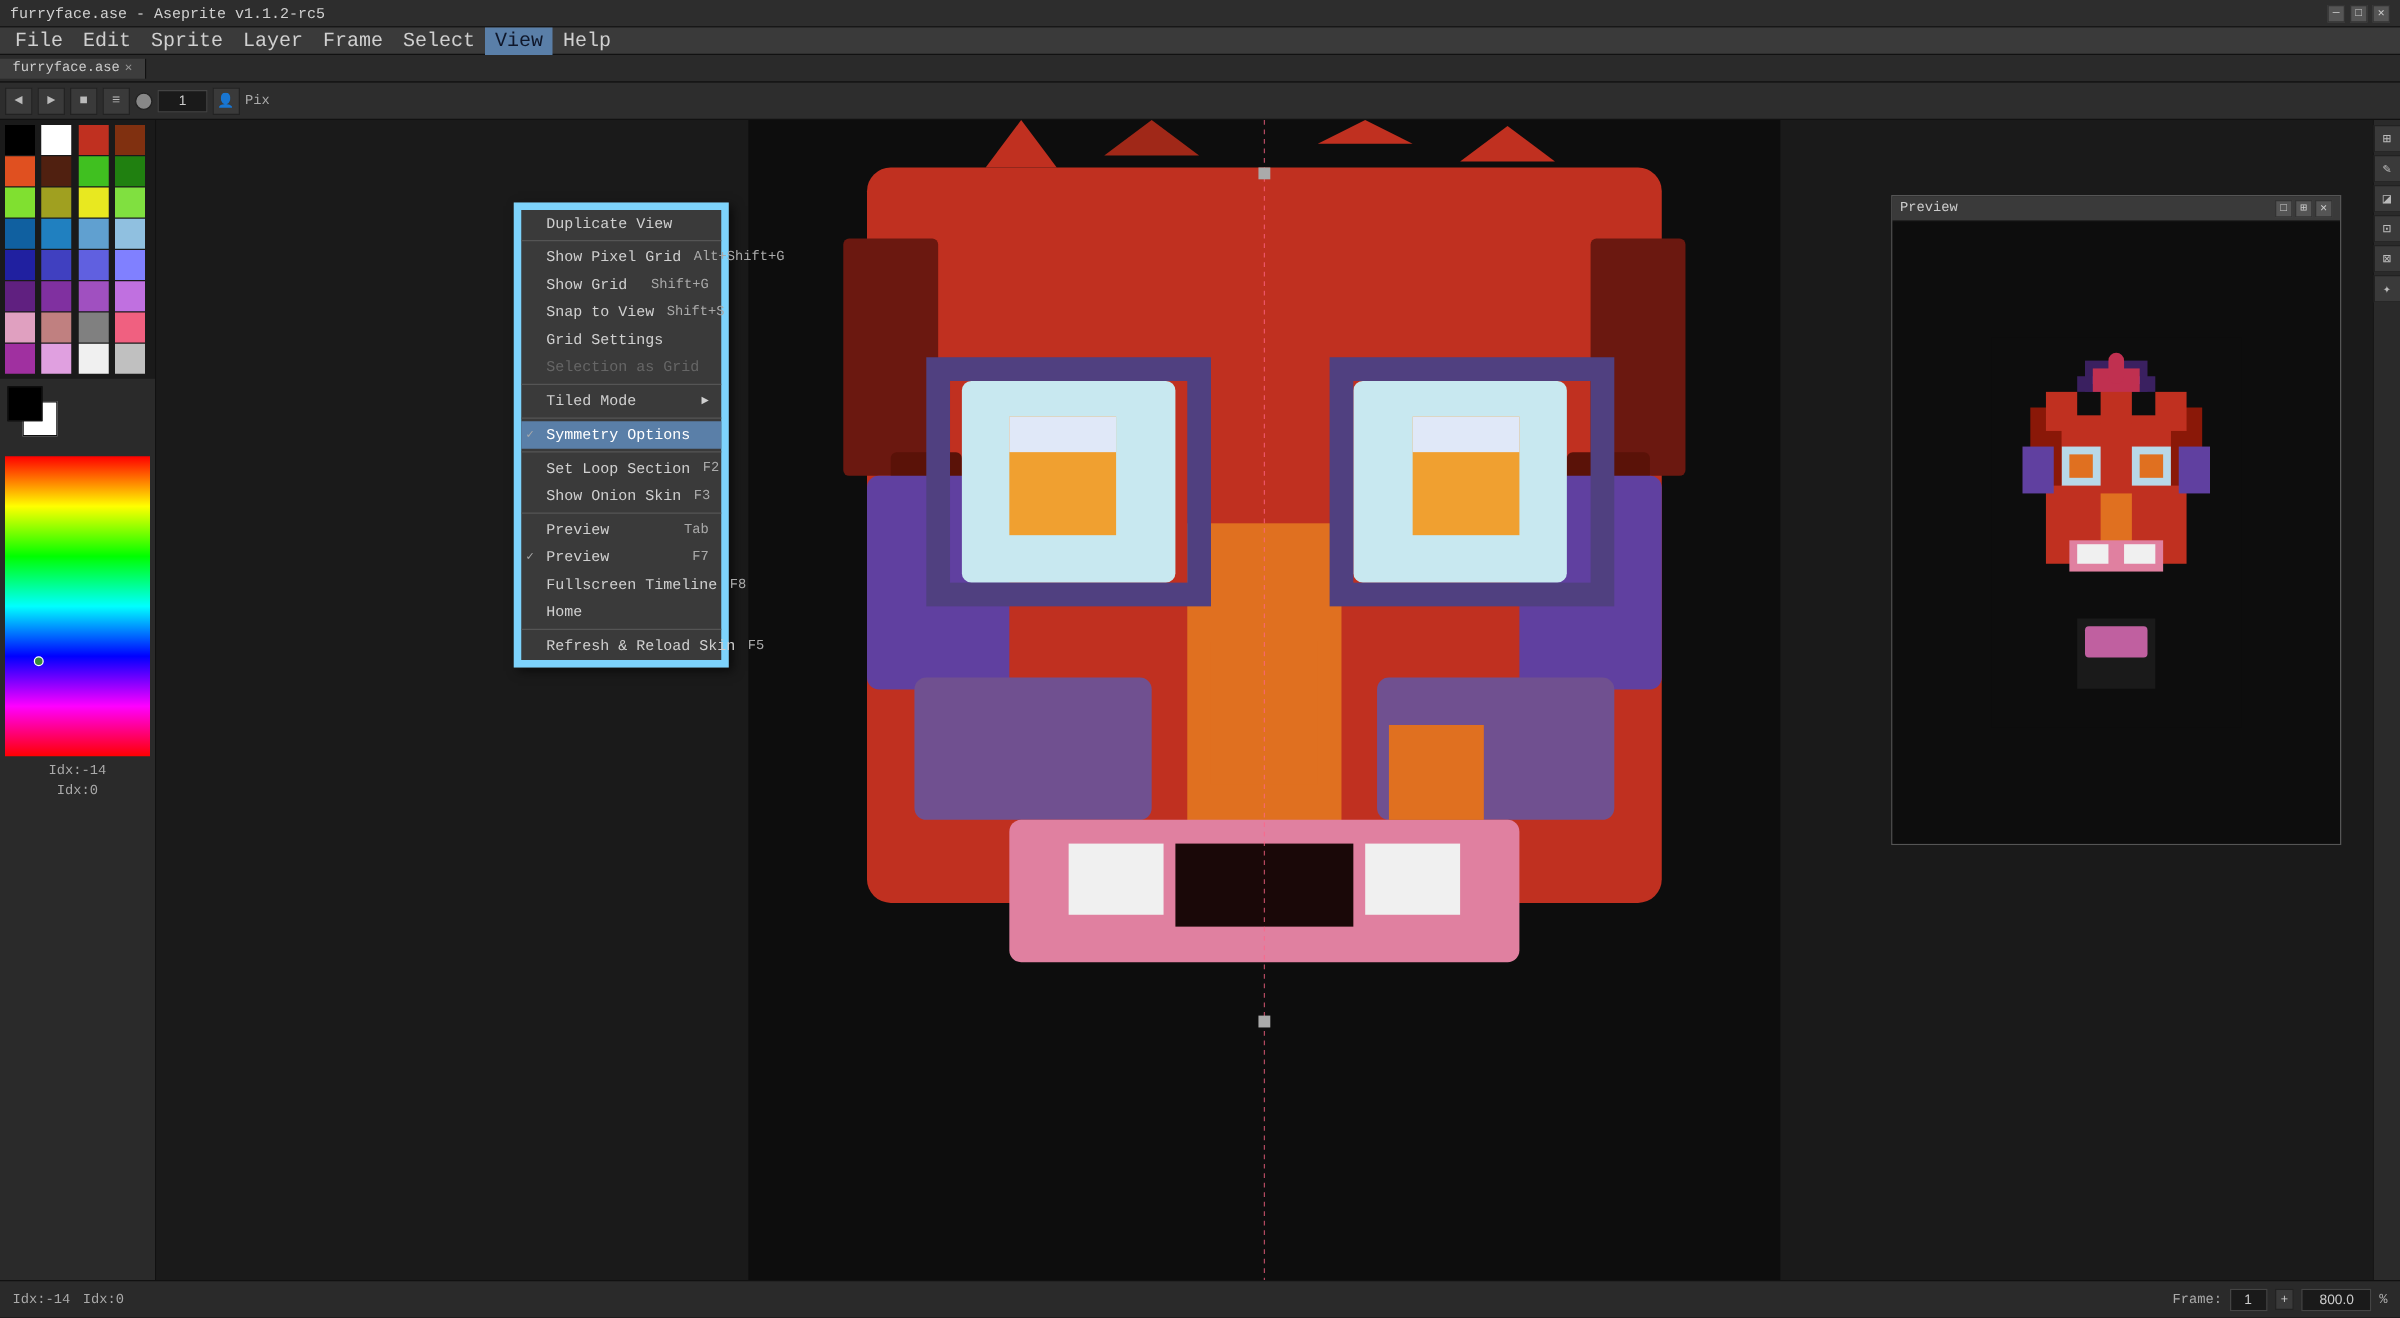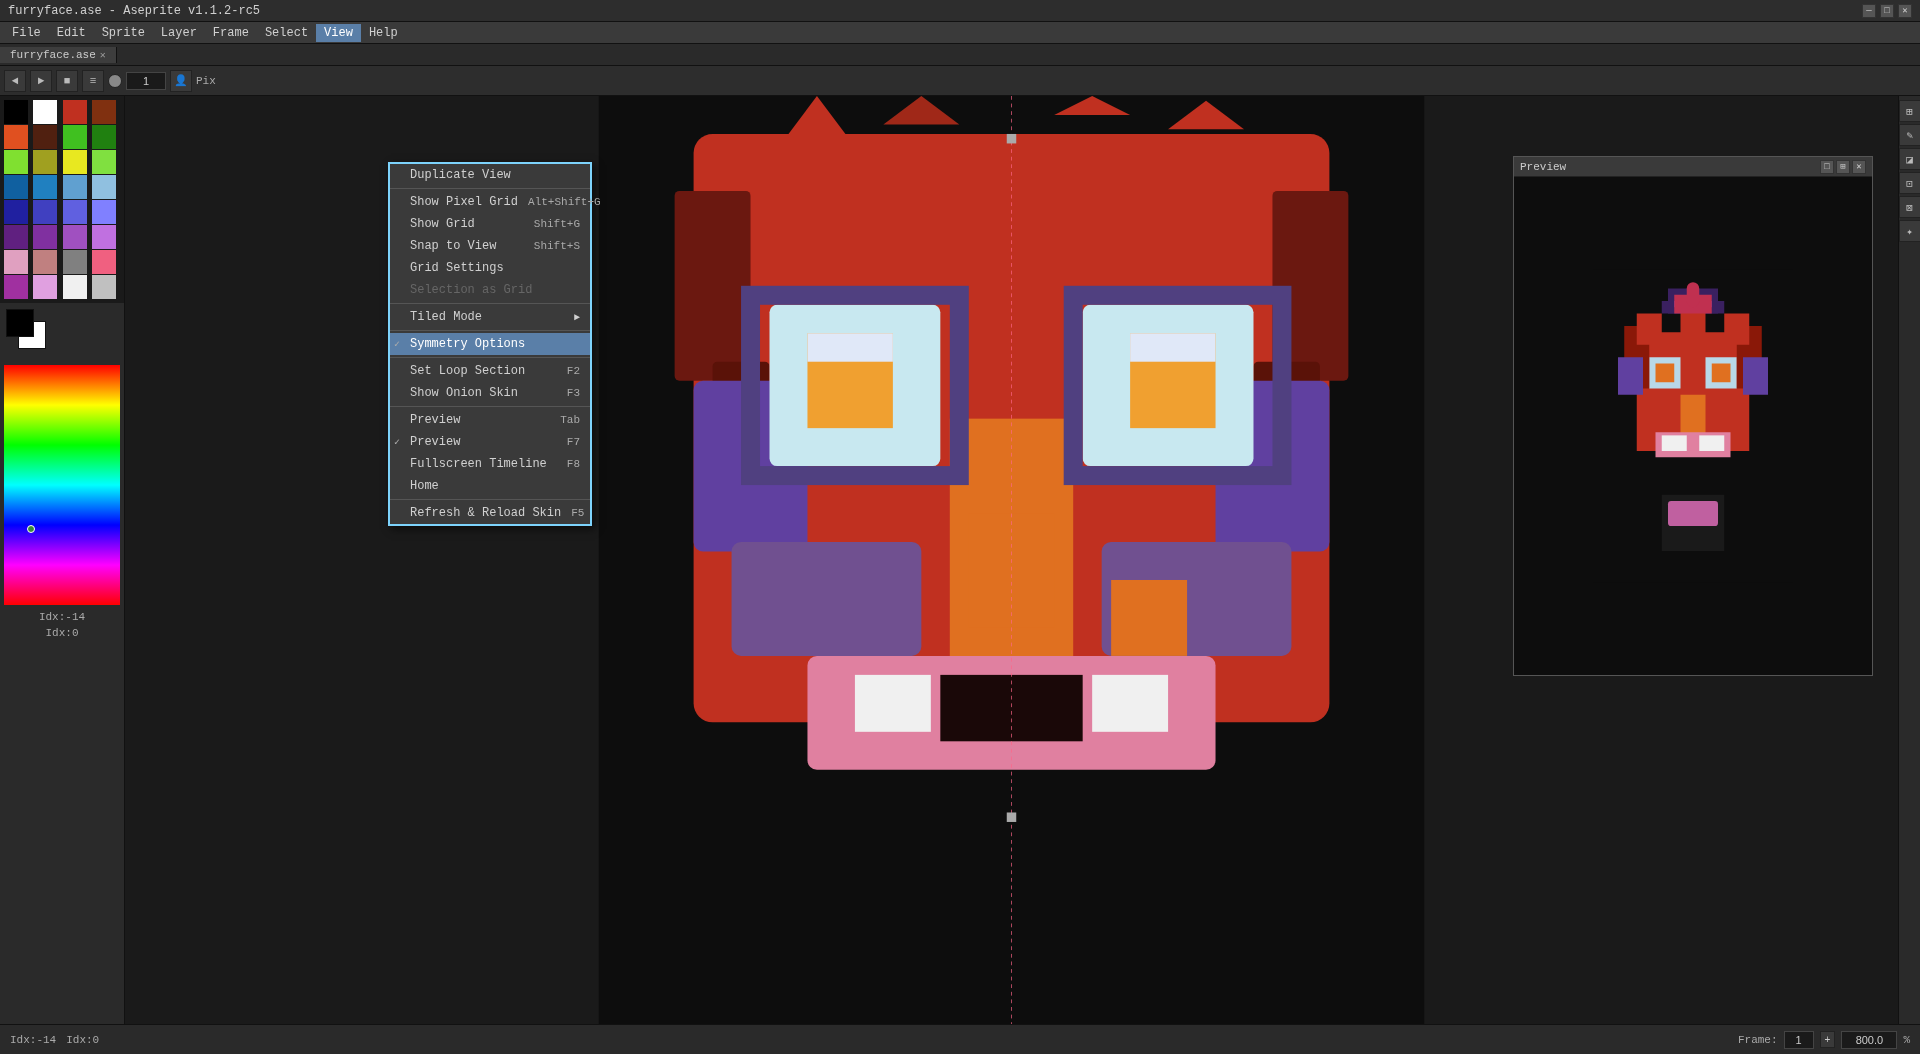"File" .menu-item { font-size: 12px -> 16px }
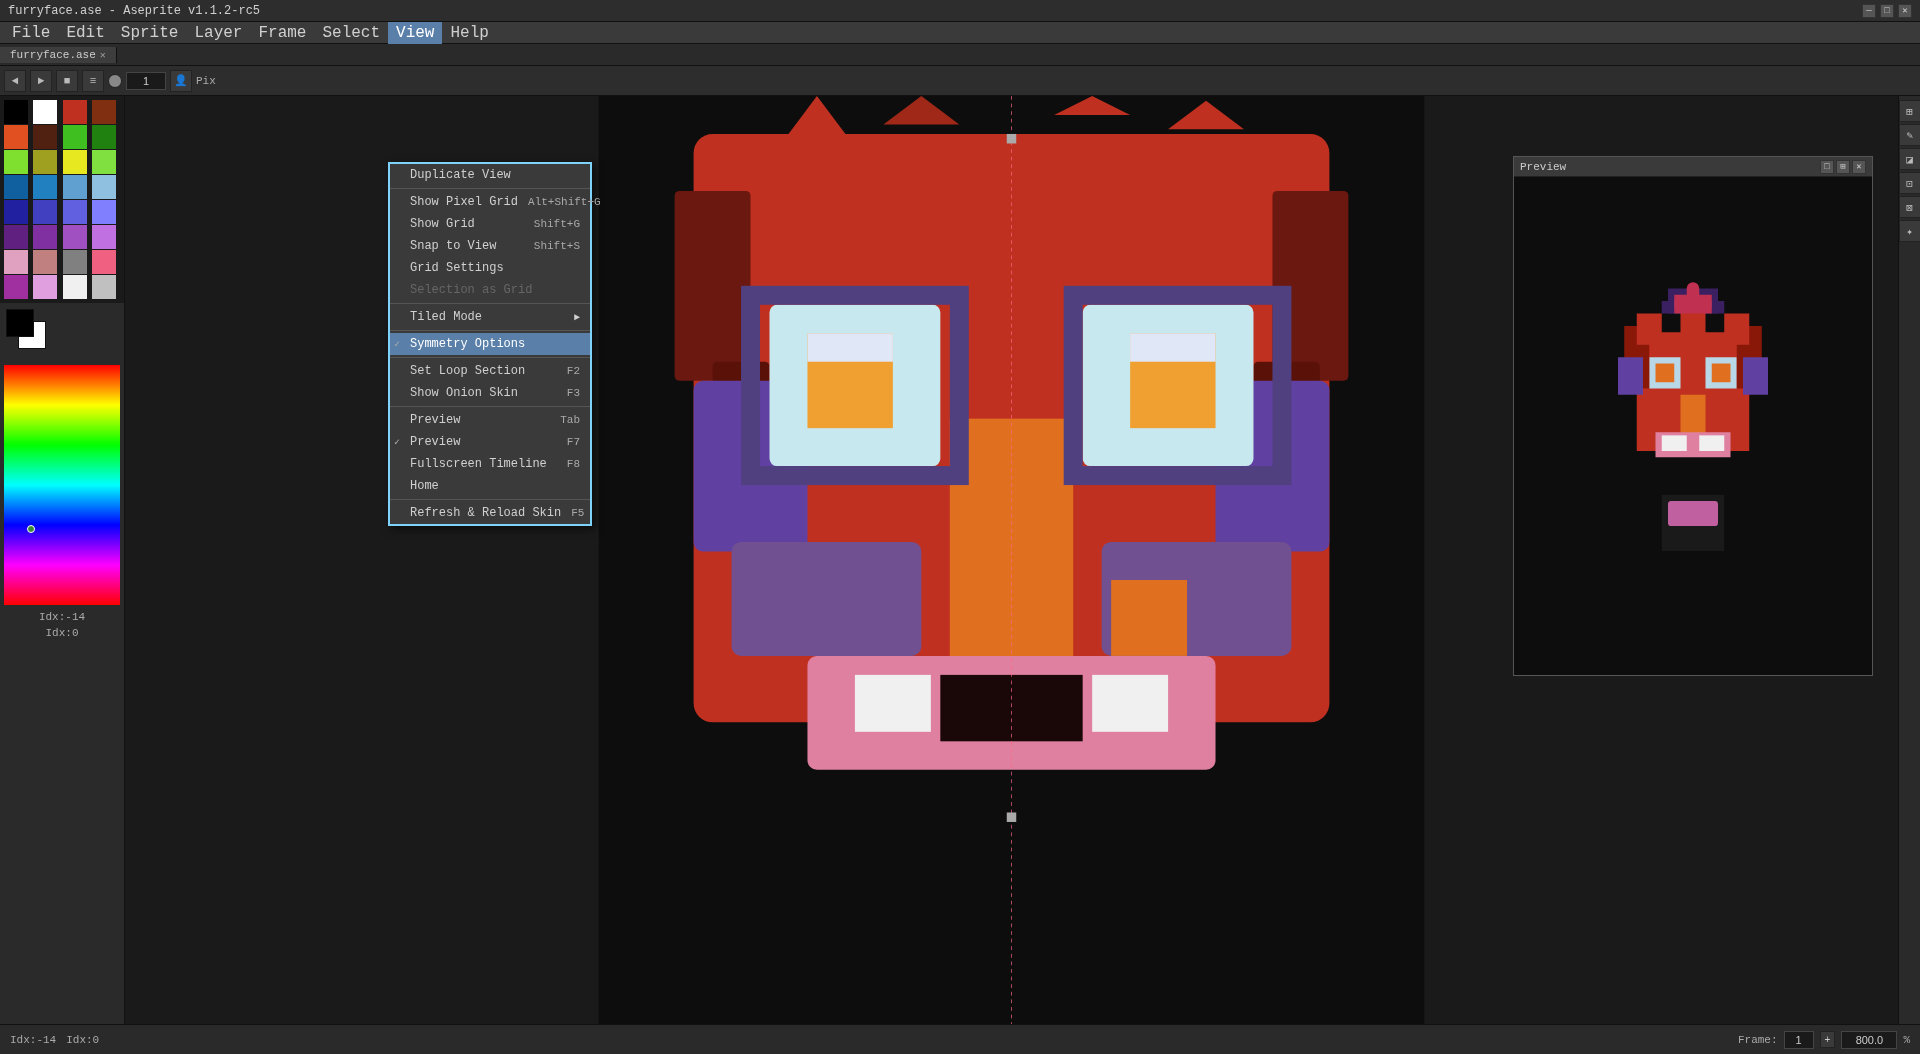"View" .menu-item:hover, .menu-item.active { color: #ffffff -> #0f172a }
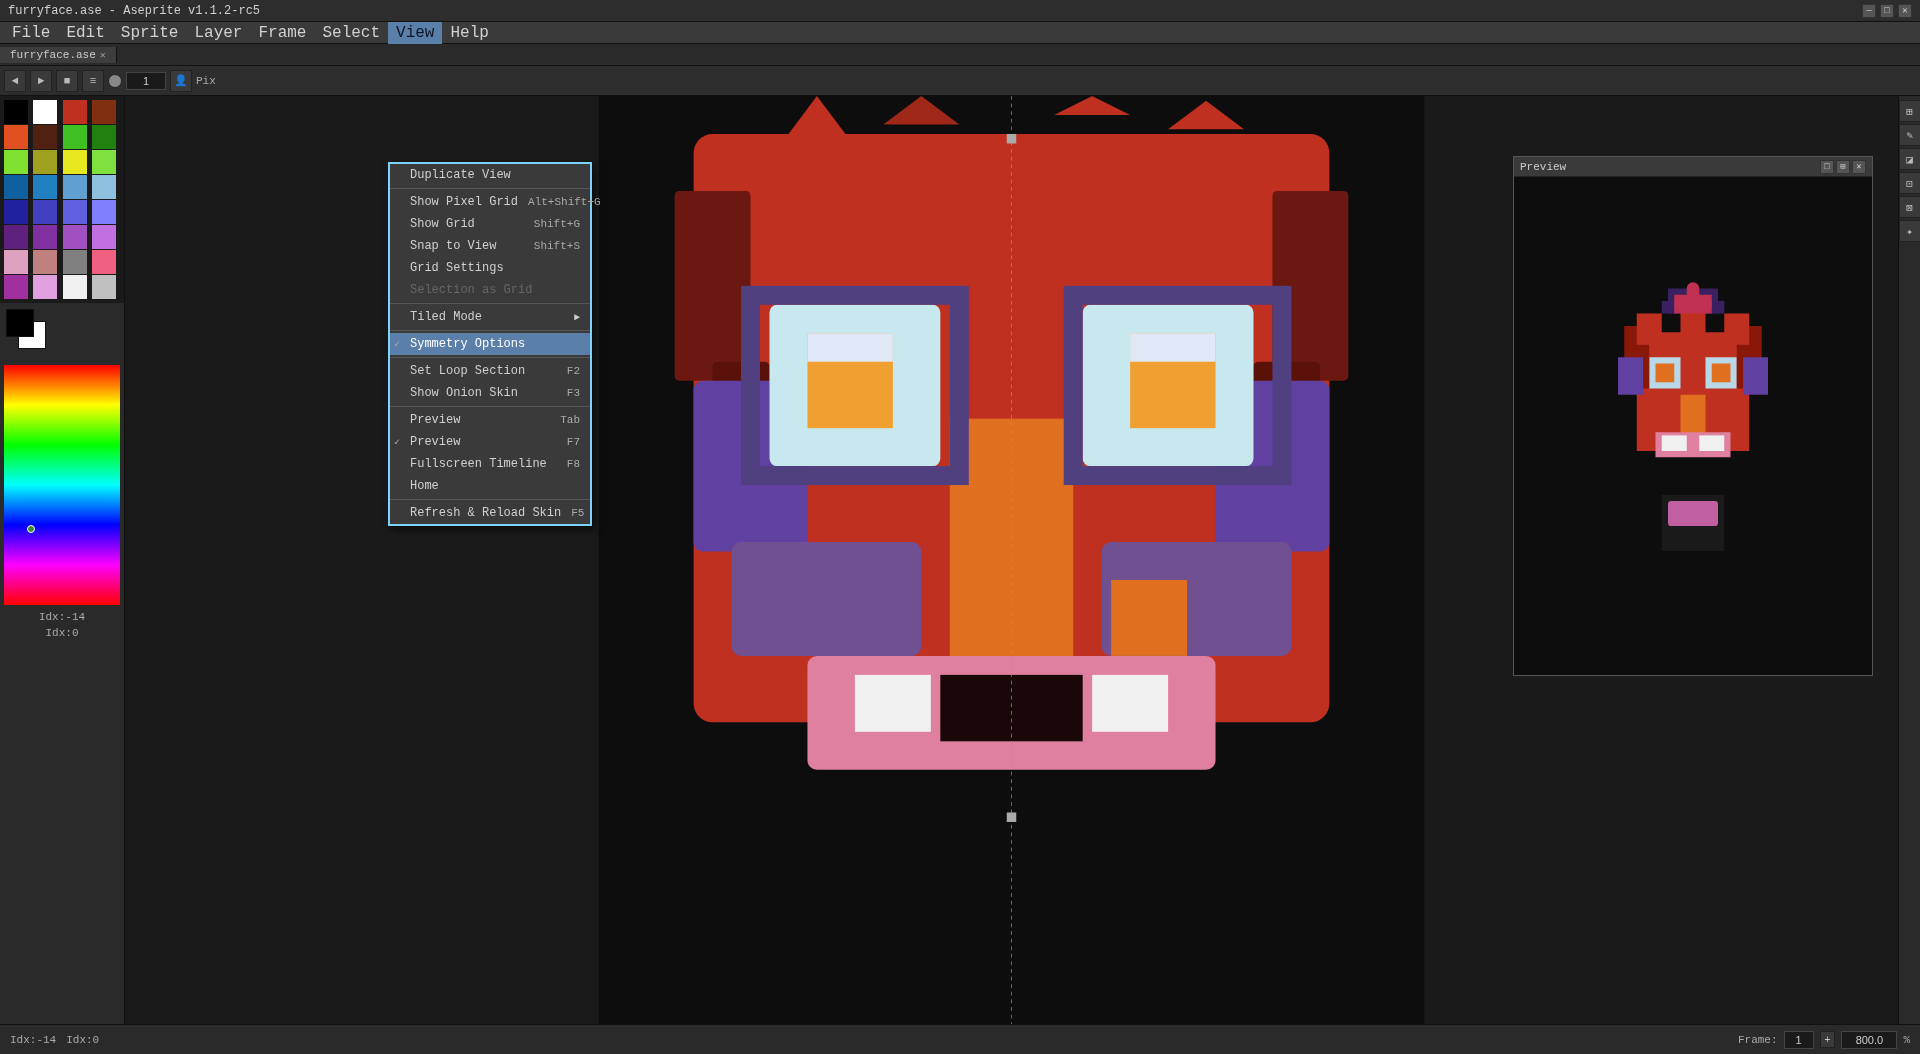"Duplicate View" #view-dropdown { border: 2px solid #7dd3fc -> 6px solid #7dd3fc; left: 263px -> 286px; width: 204px -> 172px }
